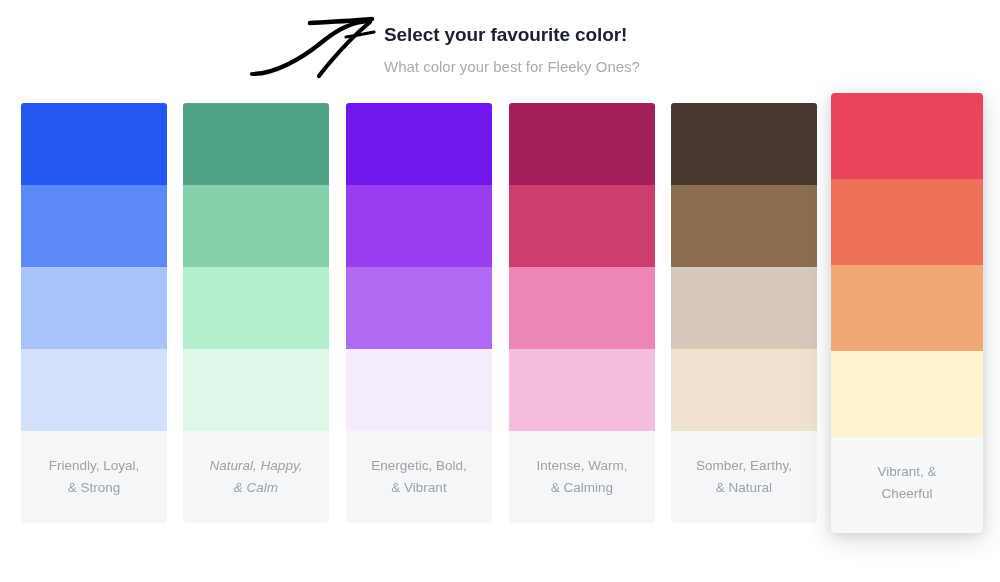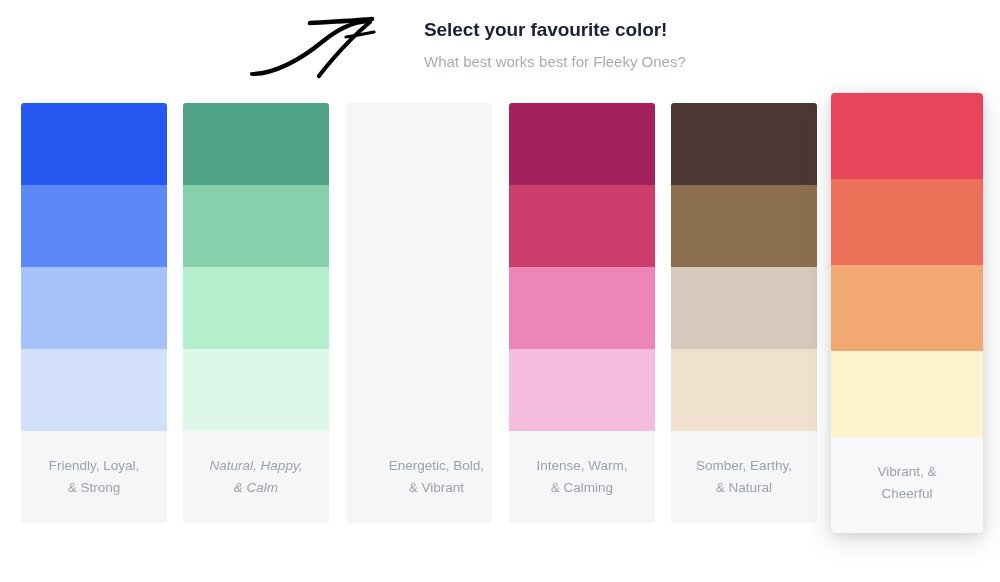"Select your favourite color!" .header-inner { align-items: flex-start -> center; gap: 40px -> none }
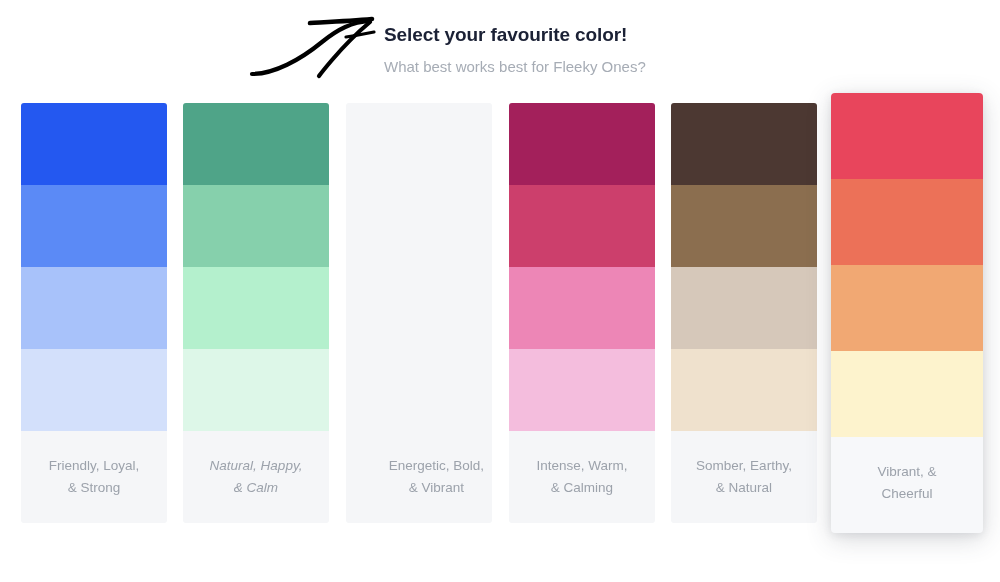"What best works best for" div.subtitle { text: best works -> color your }
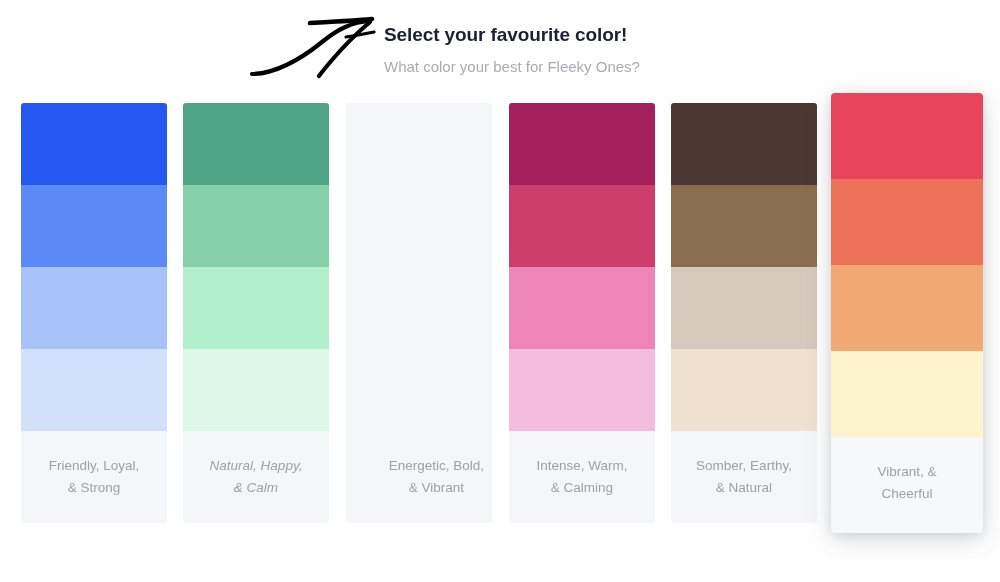"Energetic, Bold," div.palette-card { align-items: flex-end -> none }
